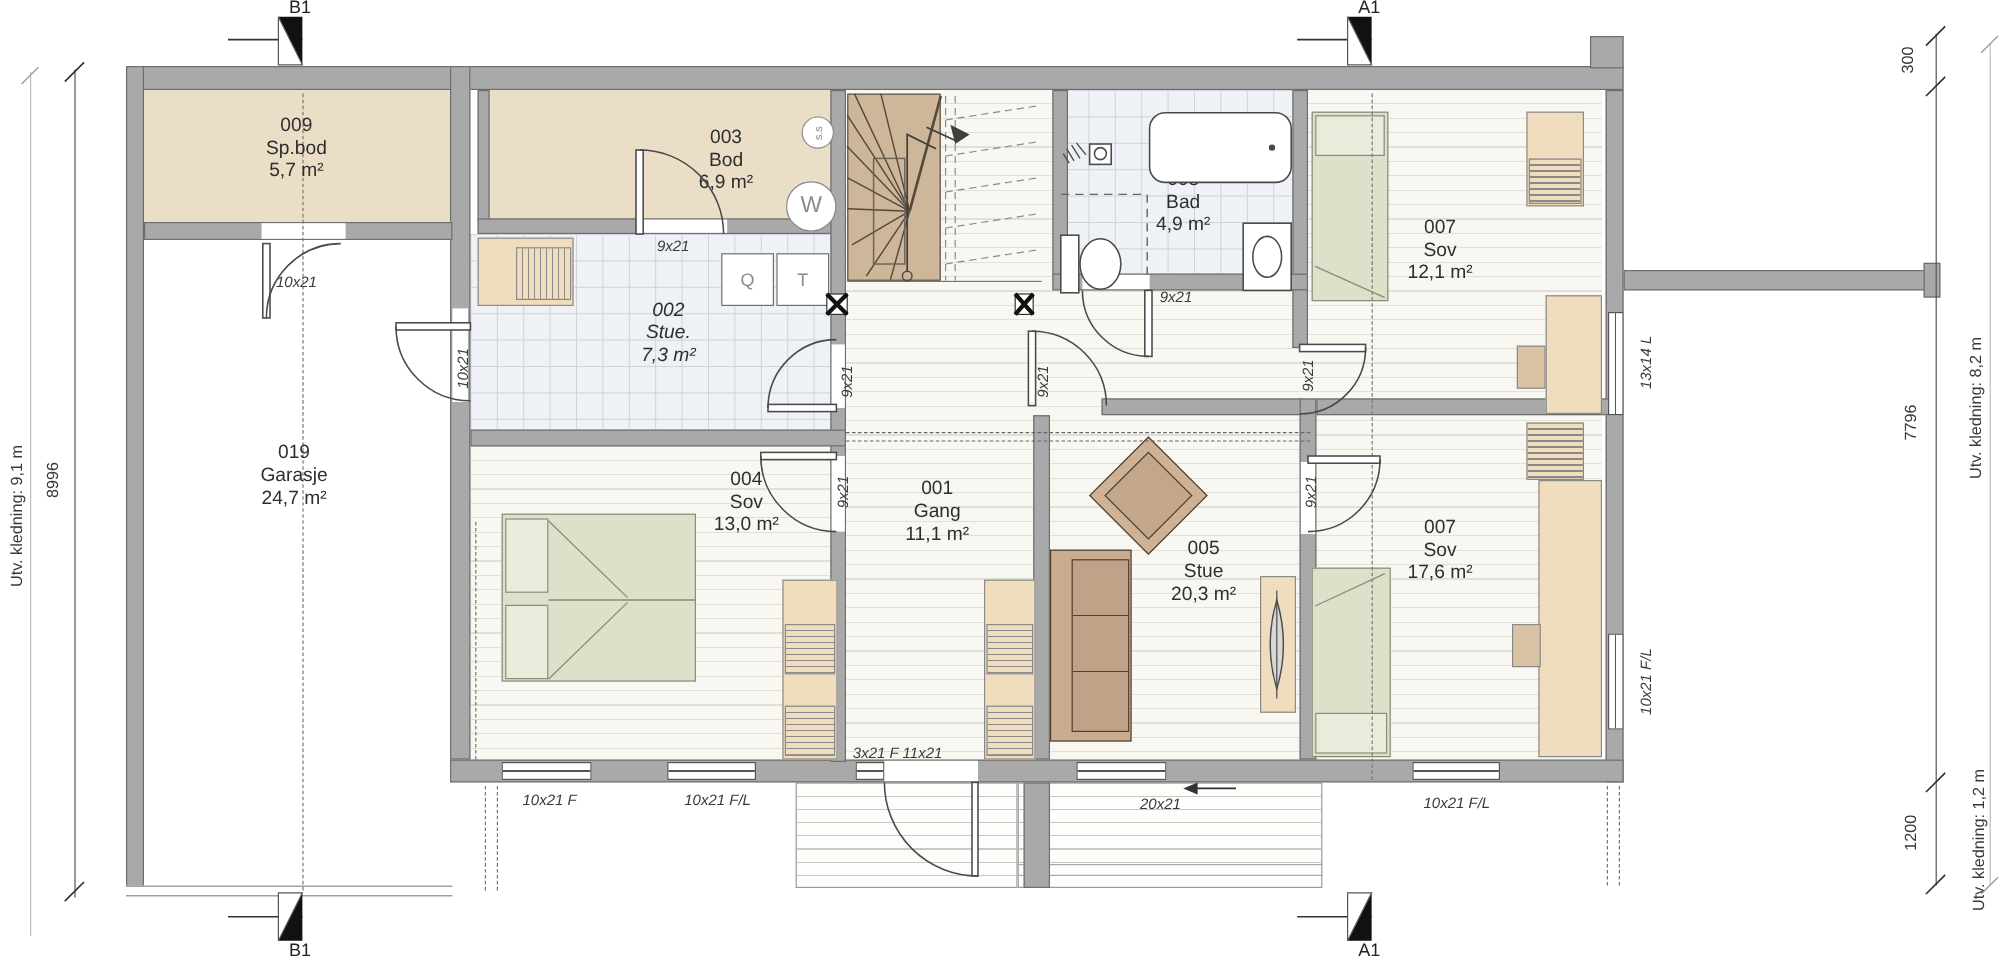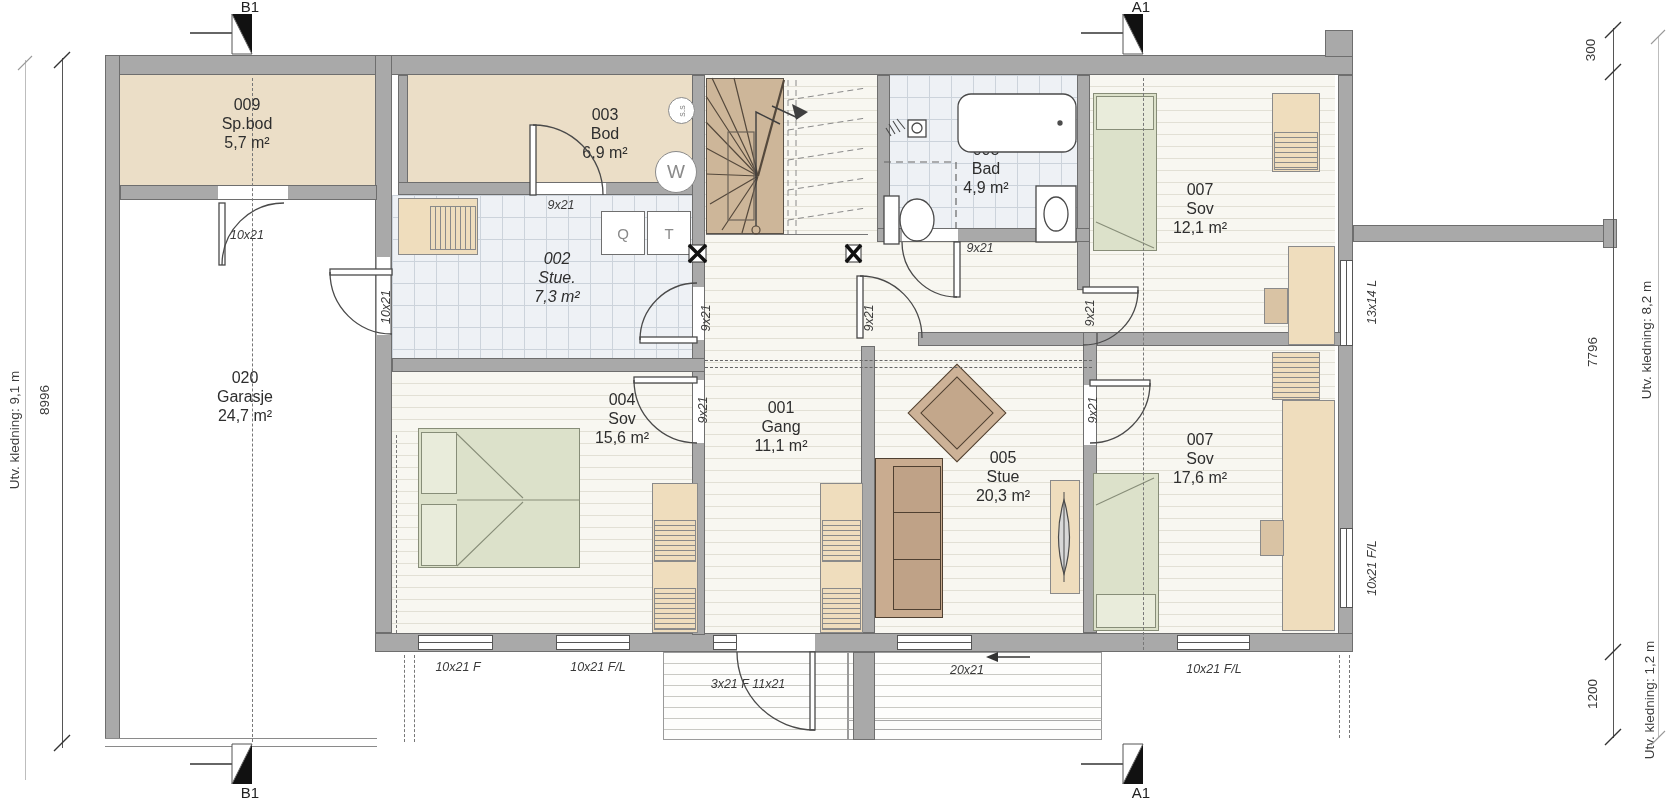"020" div { text: 020 -> 019 }
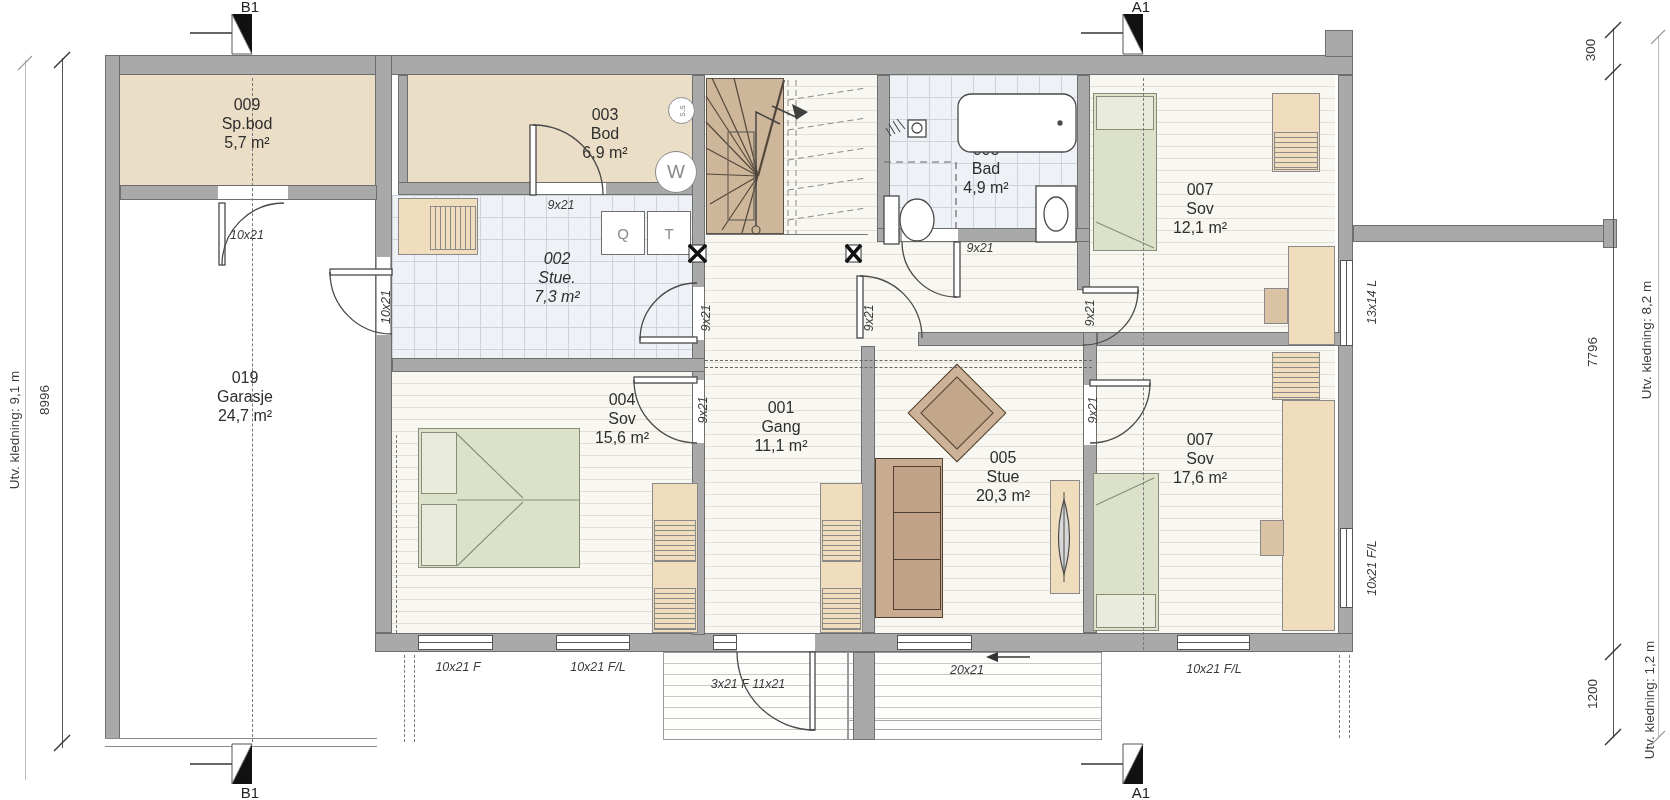"15,6 m²" div { text: 15,6 -> 13,0 }
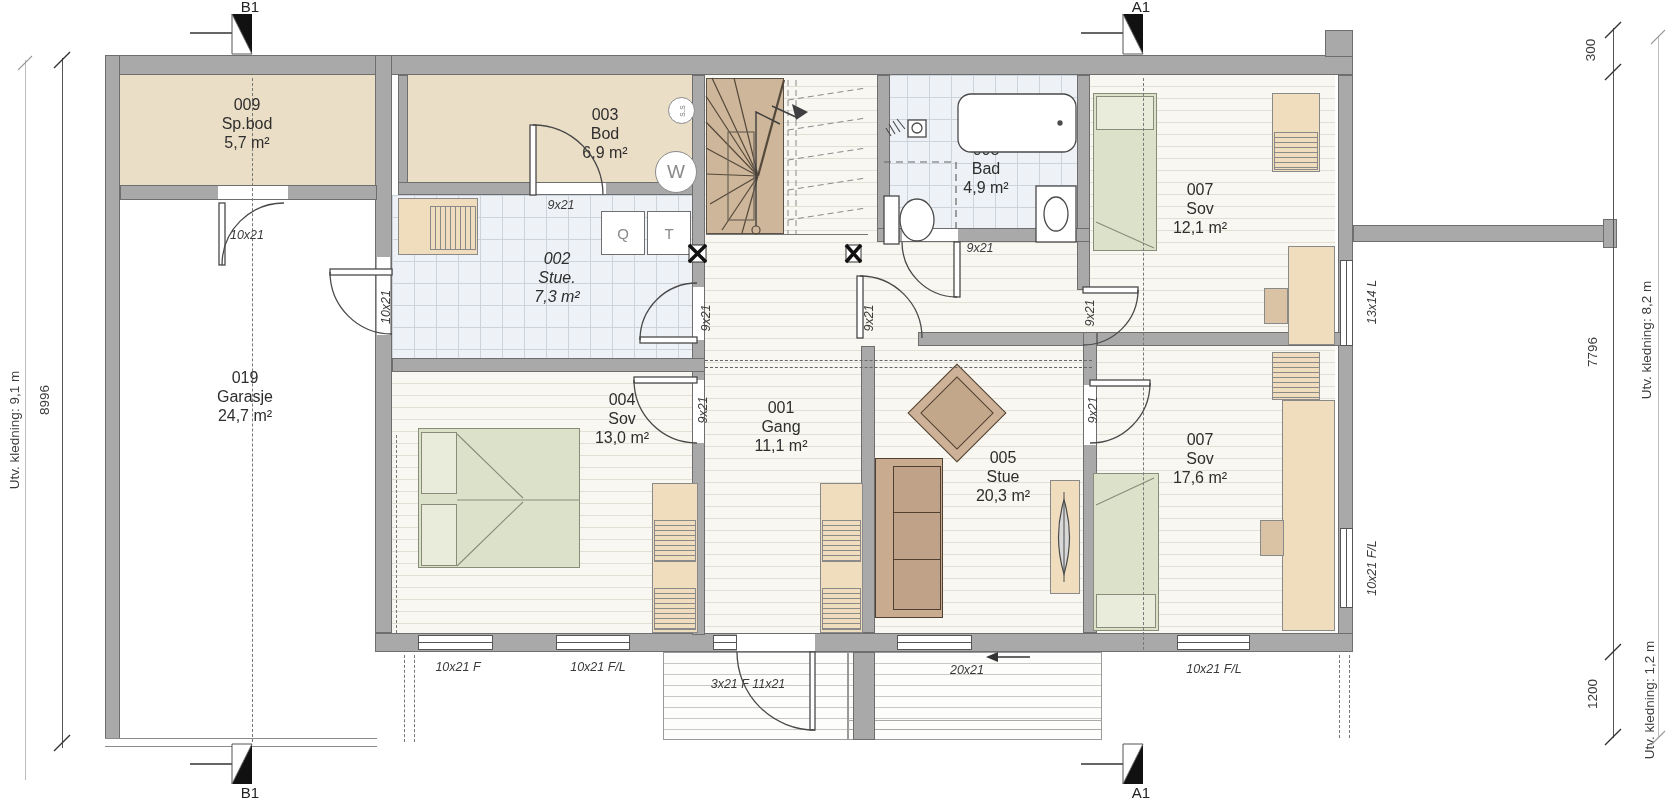"3x21 F 11x21" div.olabel { top: 684px -> 628px }
